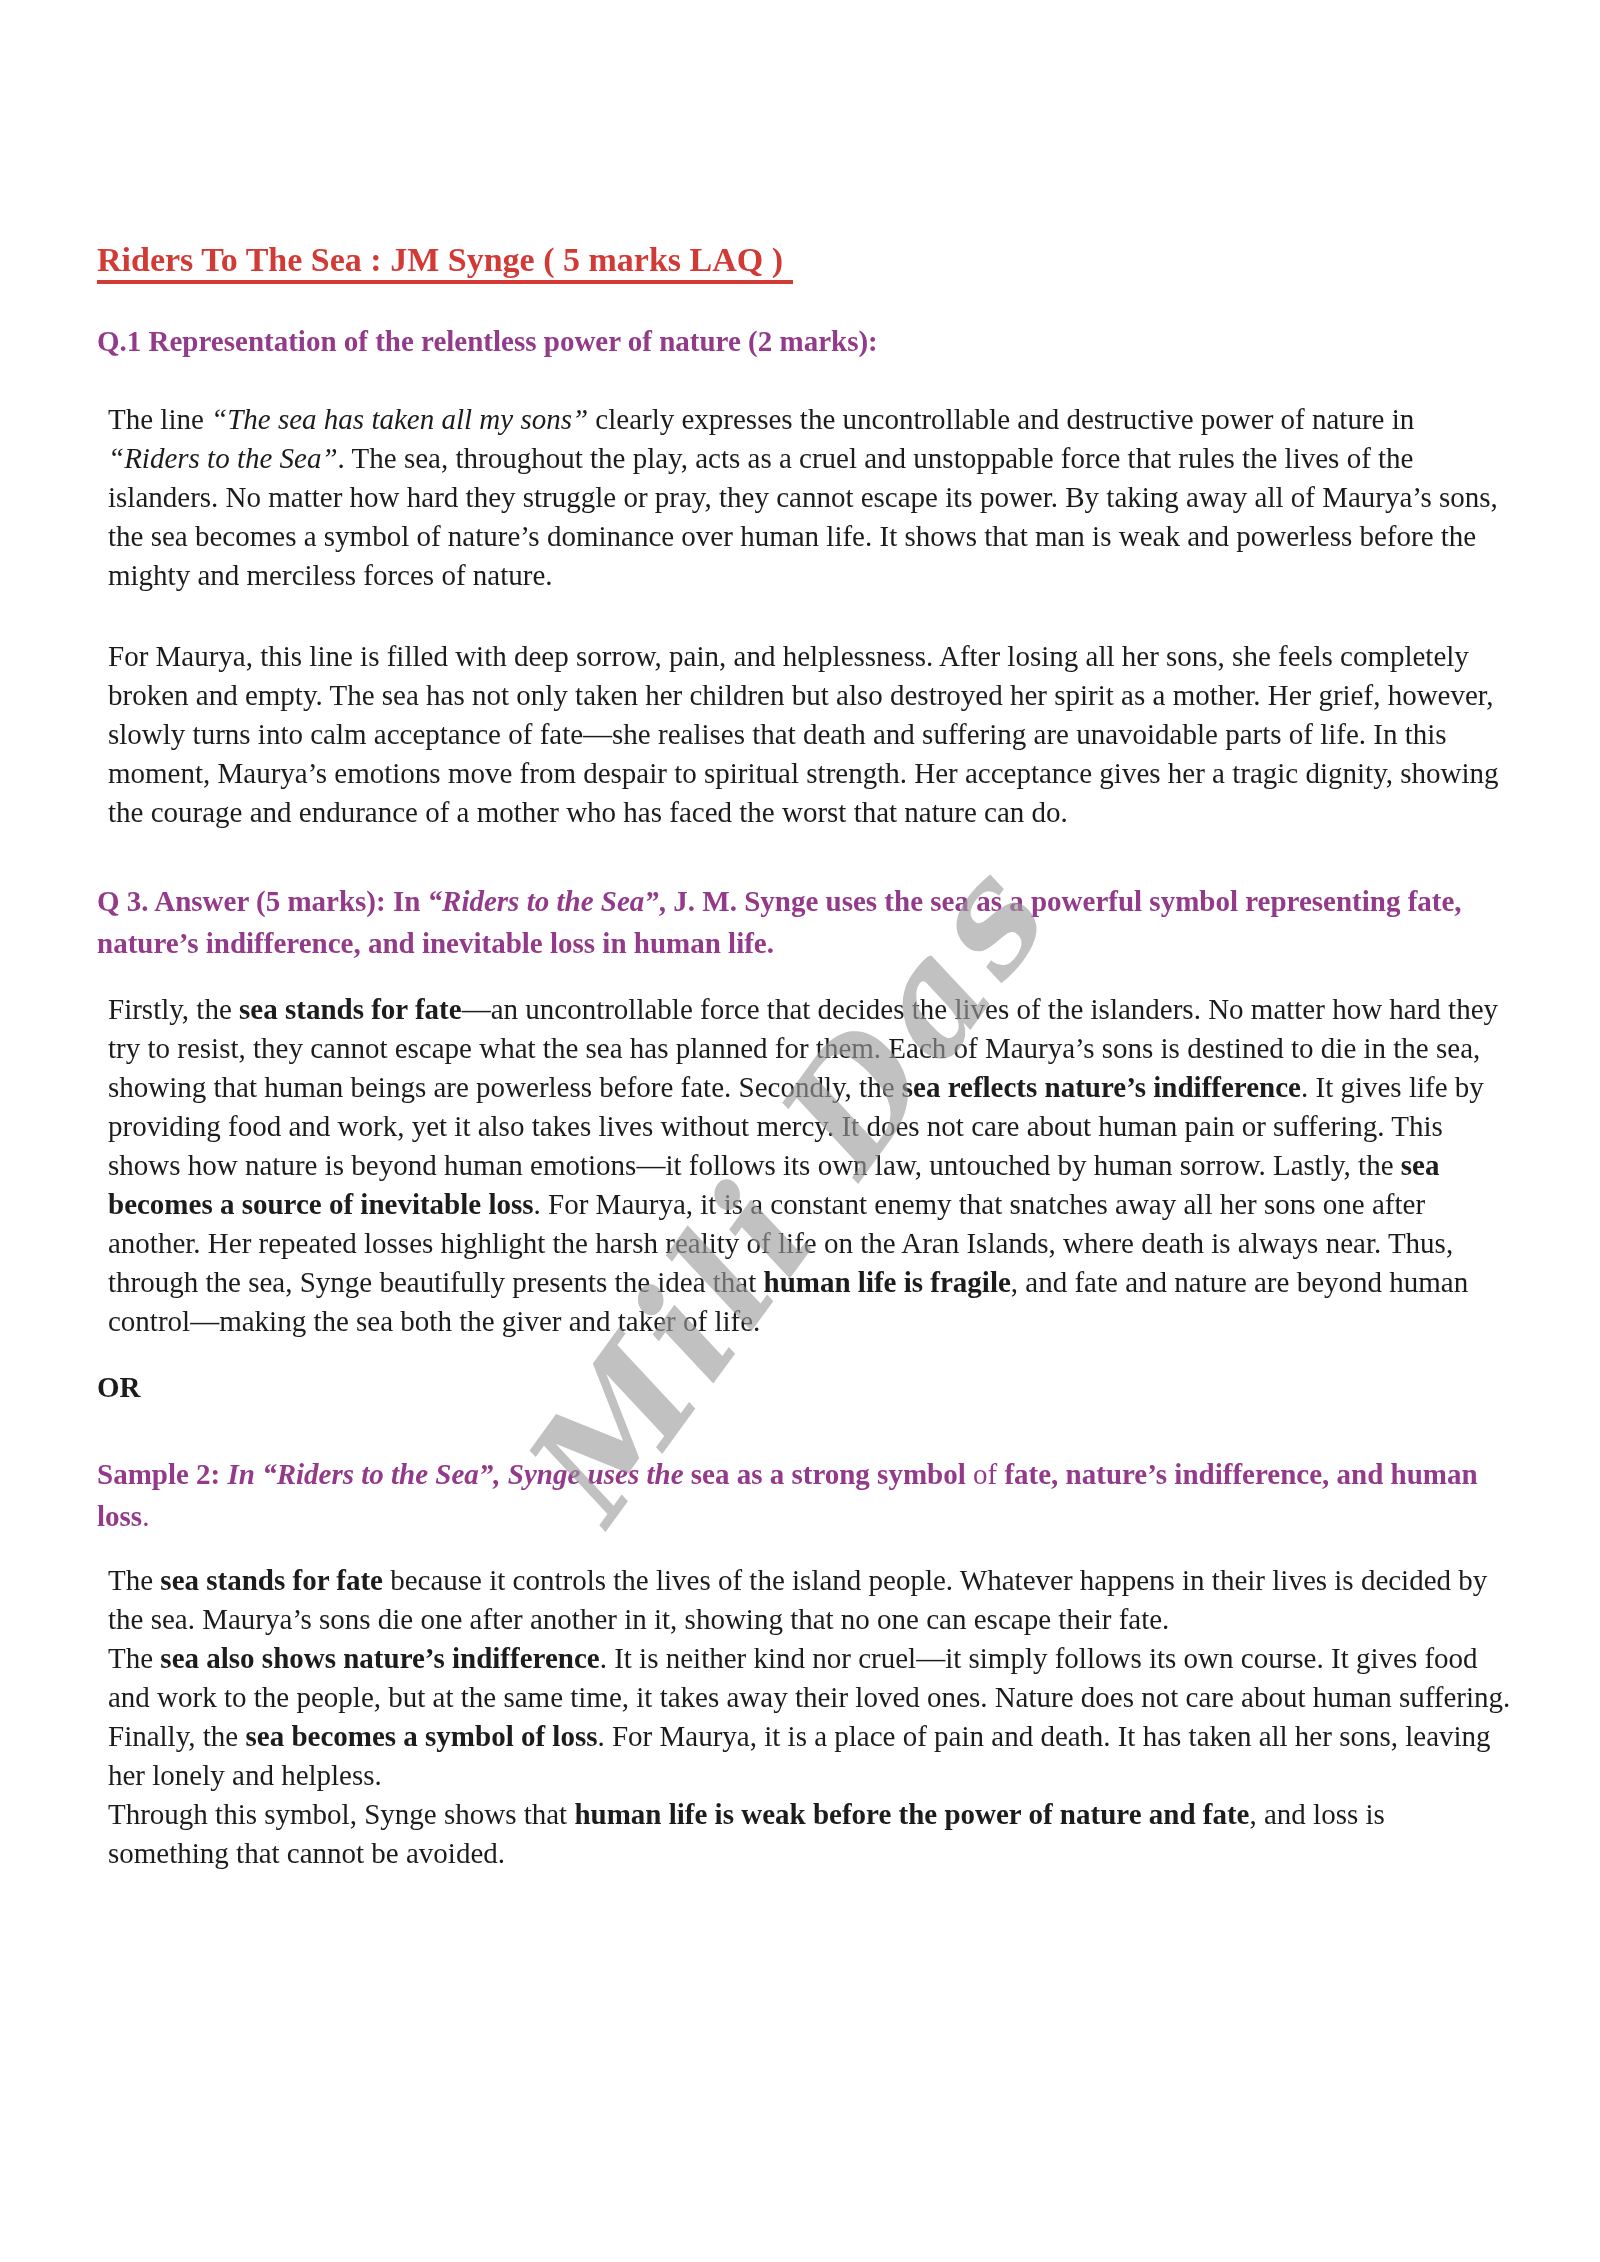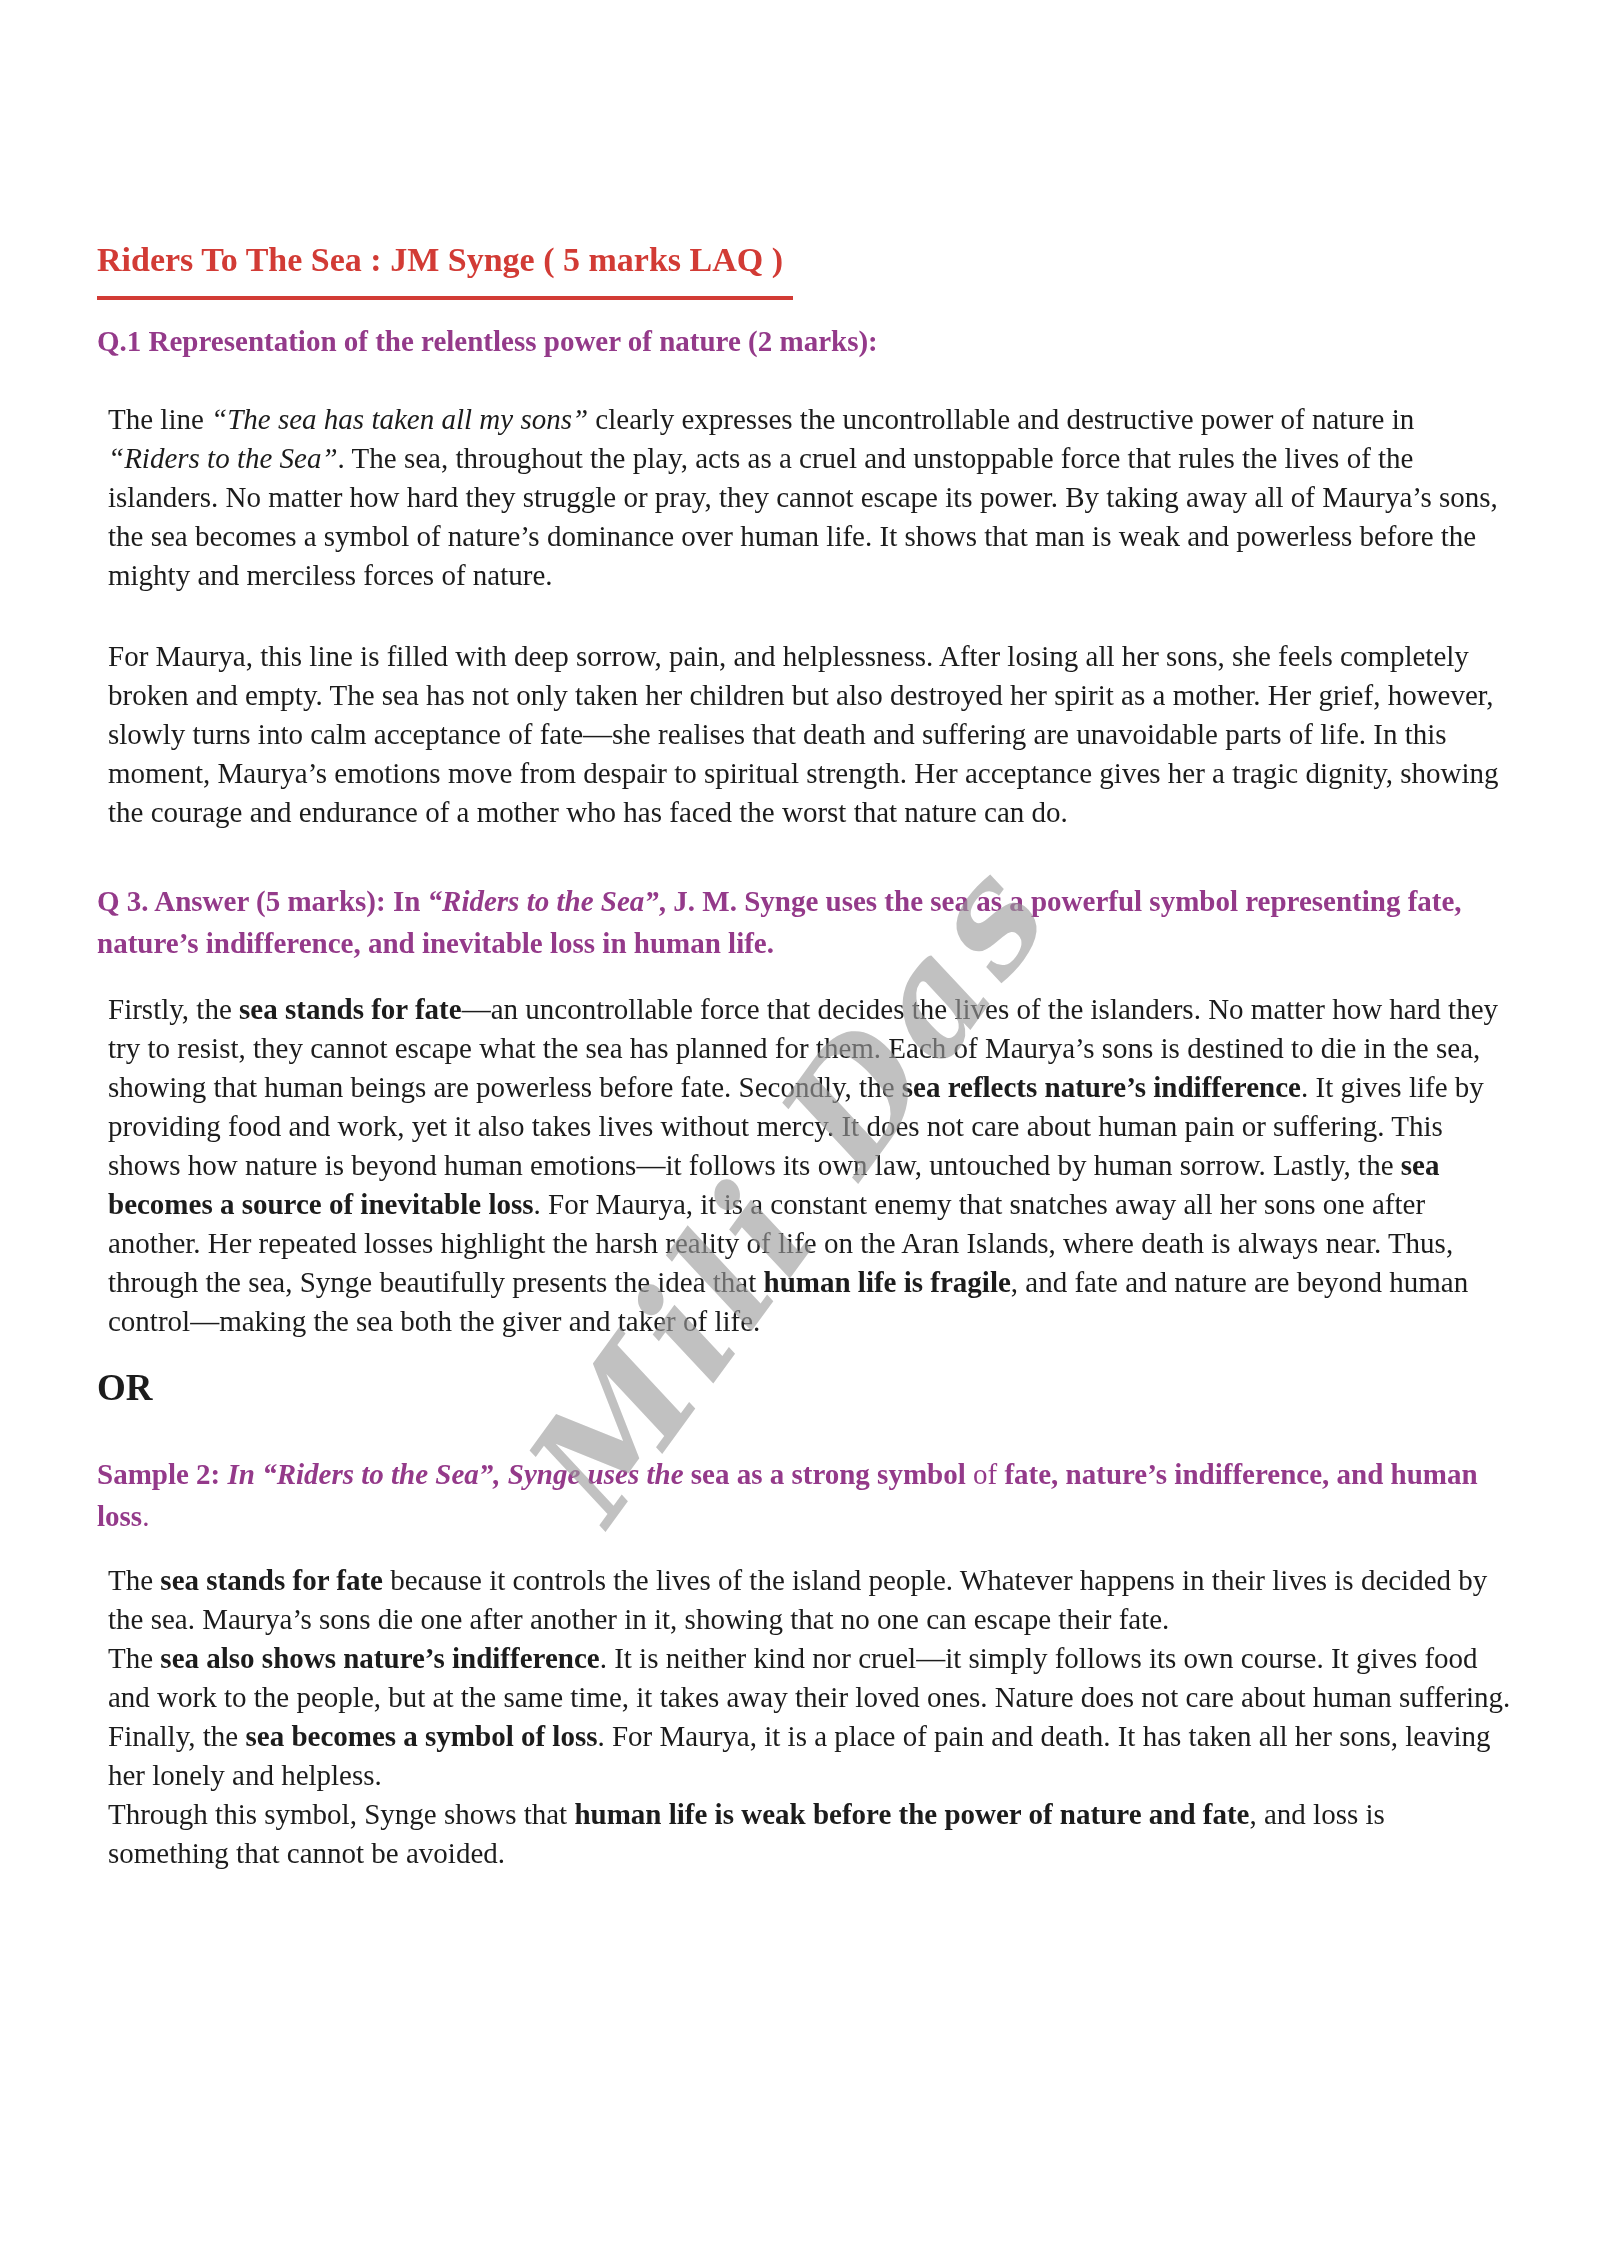"Riders To The Sea :" .doc-title .underlined { padding-bottom: 18px -> 2px }
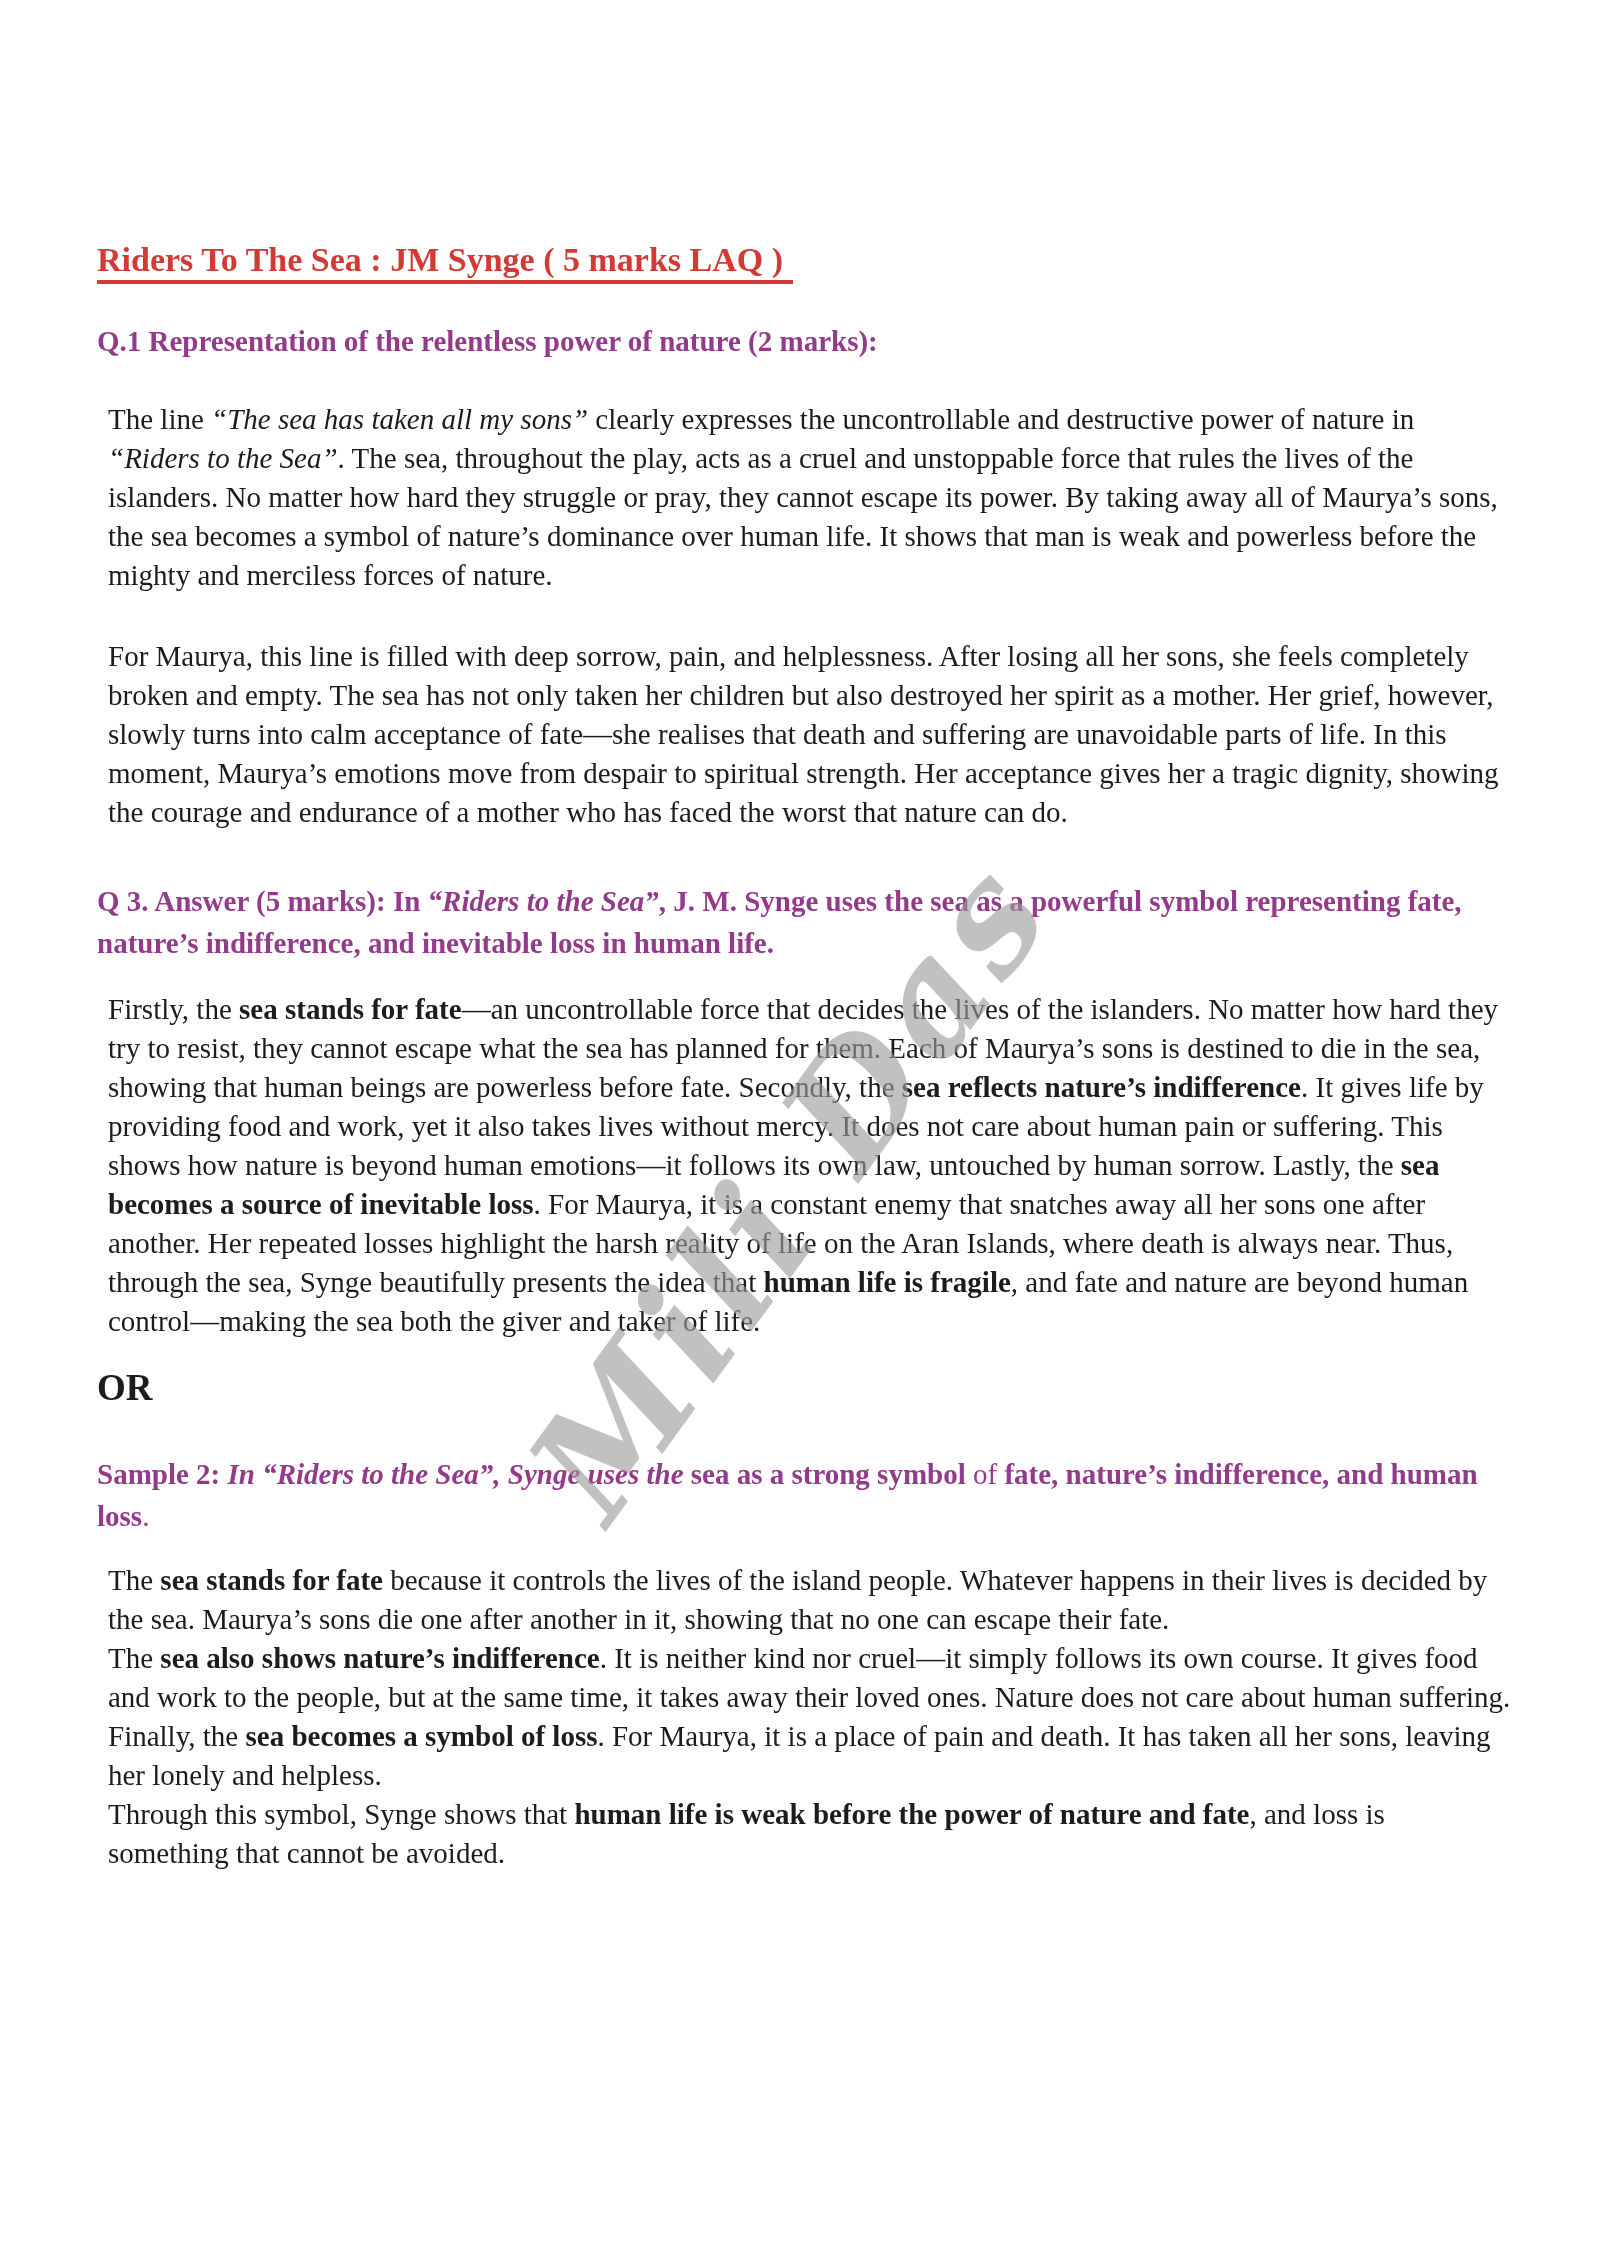"OR" .or-label { font-size: 37px -> 29px }
